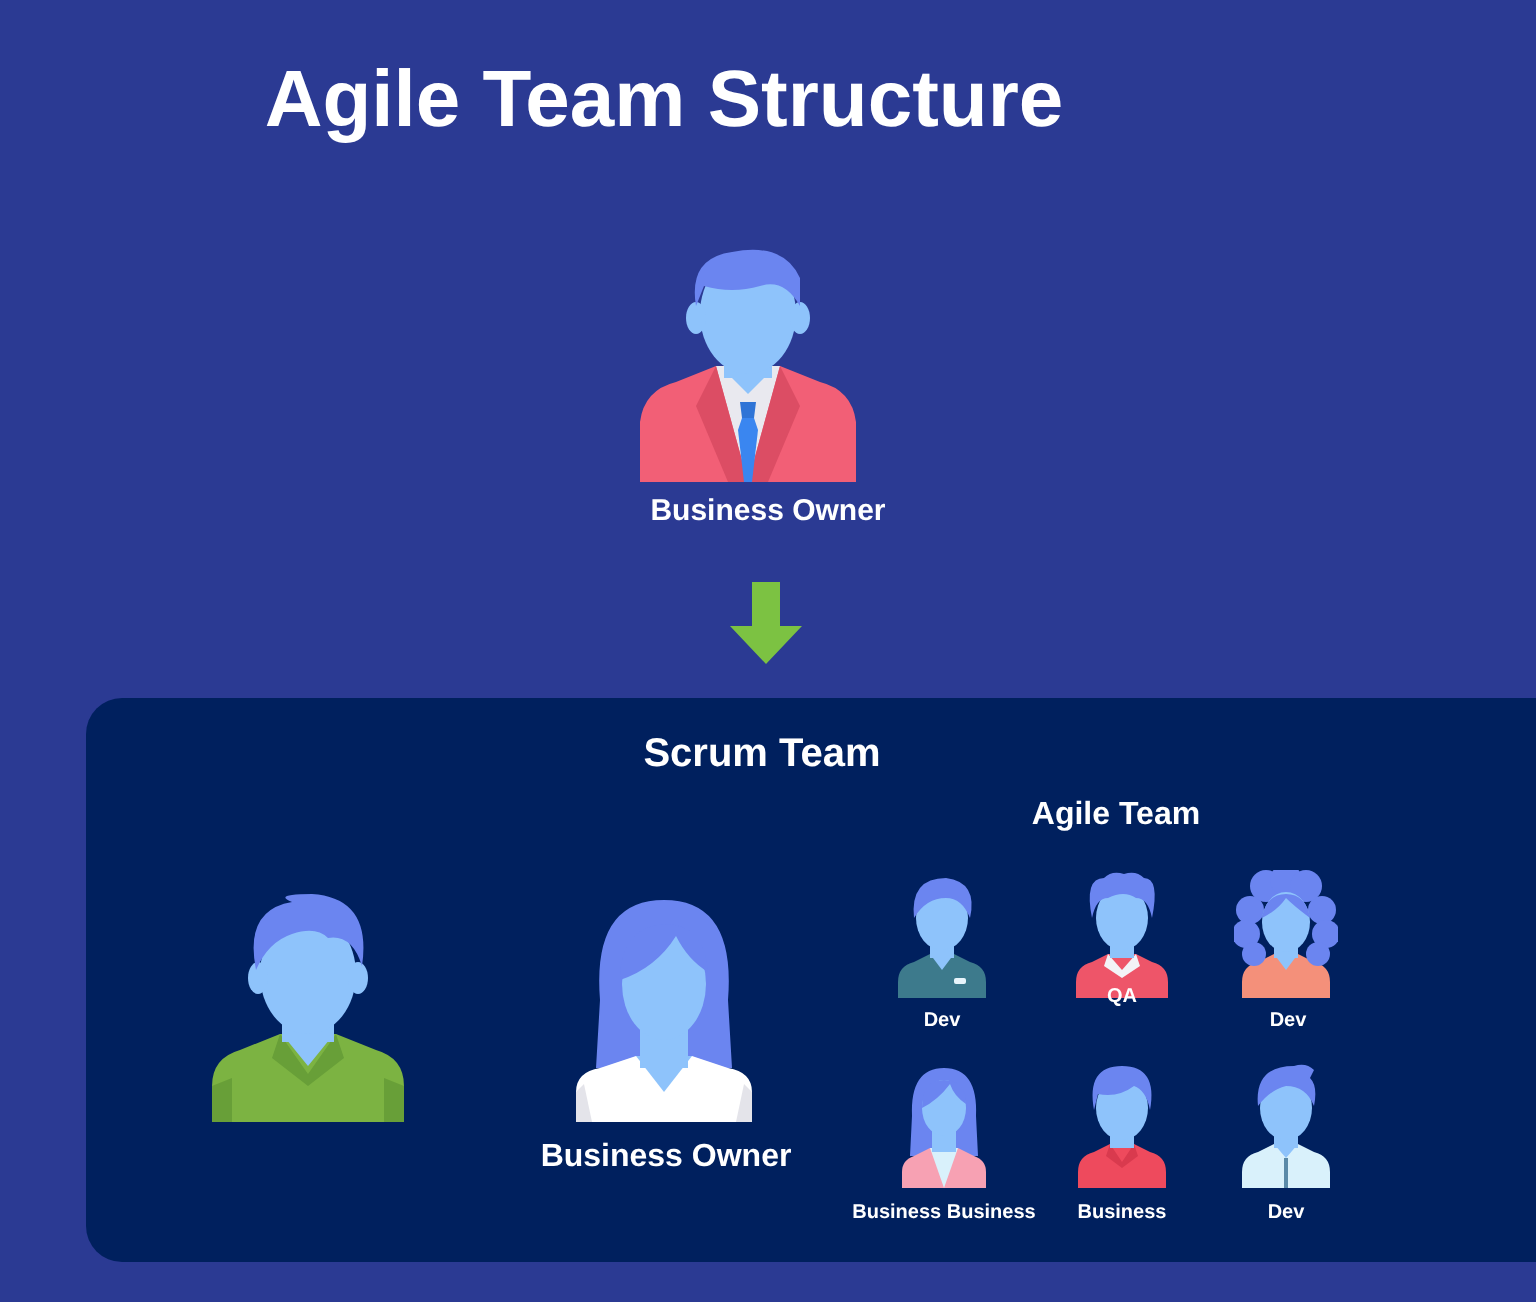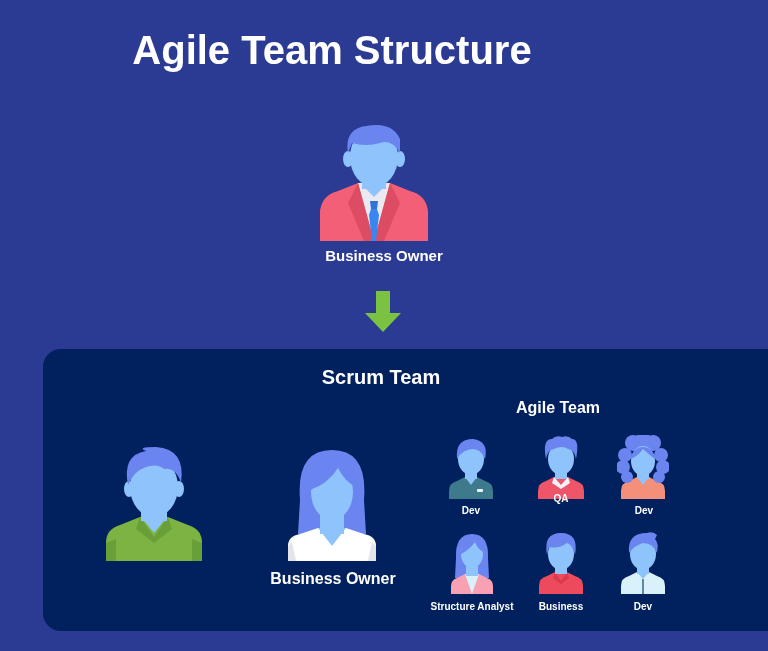"Structure Analyst" div.abs { text: Structure Analyst -> Business Business }
